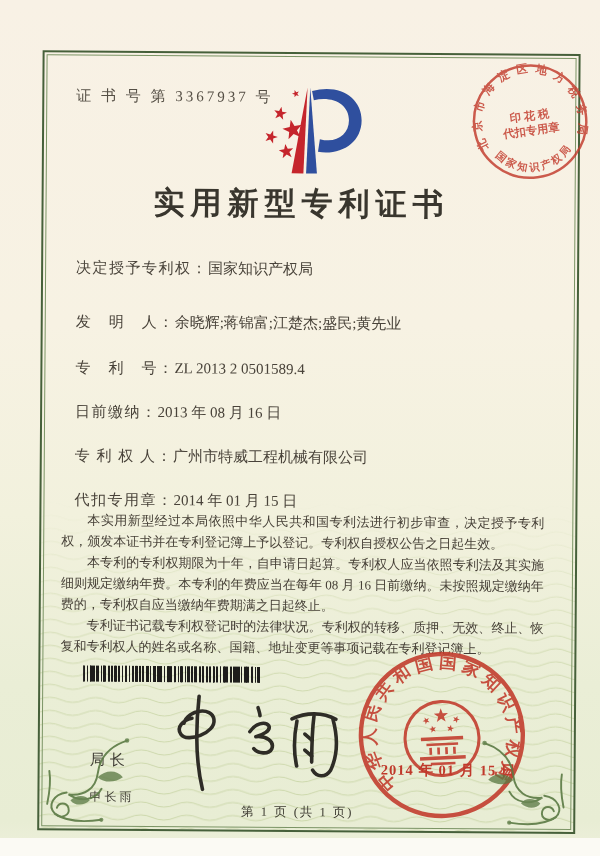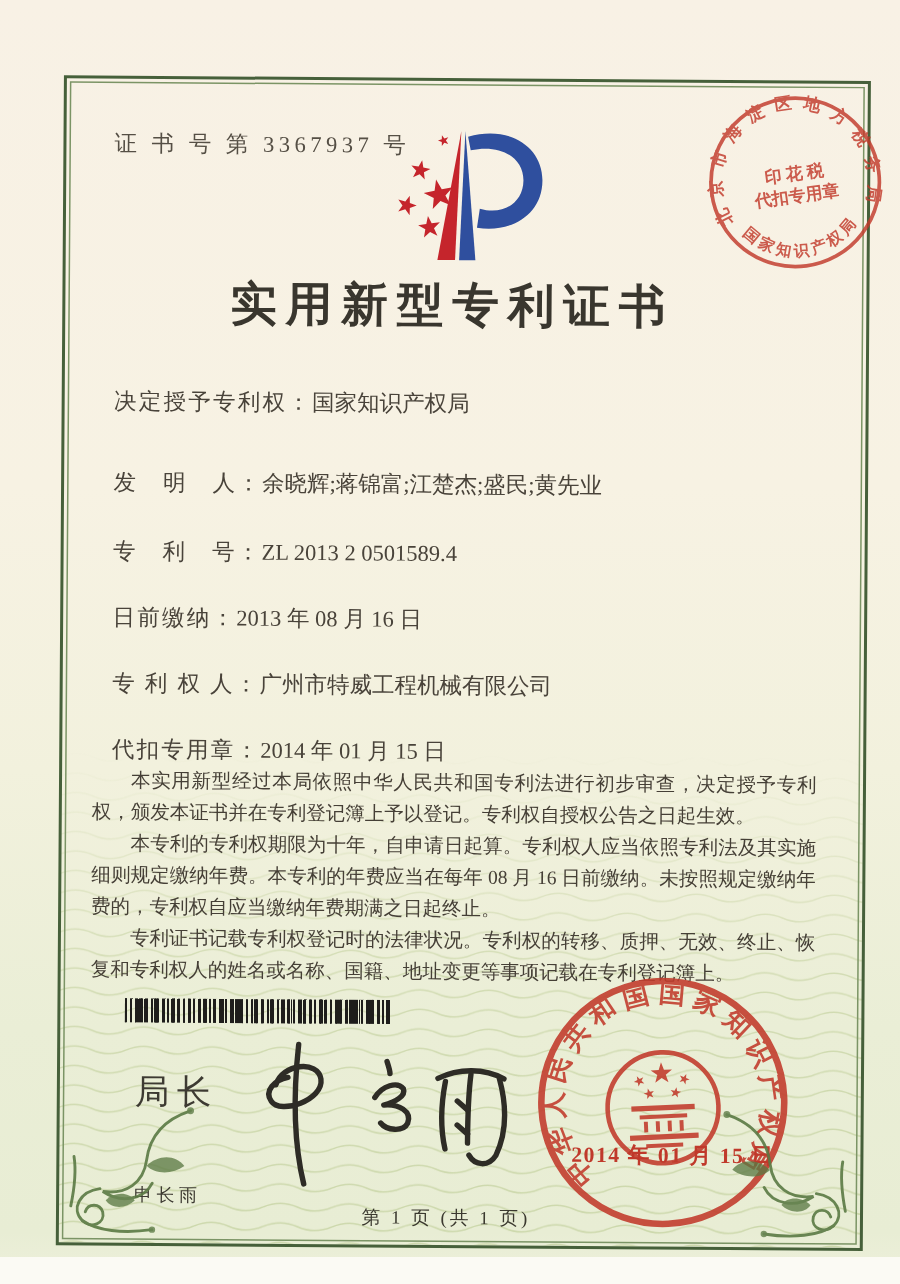"局长" .director-role { font-size: 23px -> 15px; top: 714px -> 752px }
